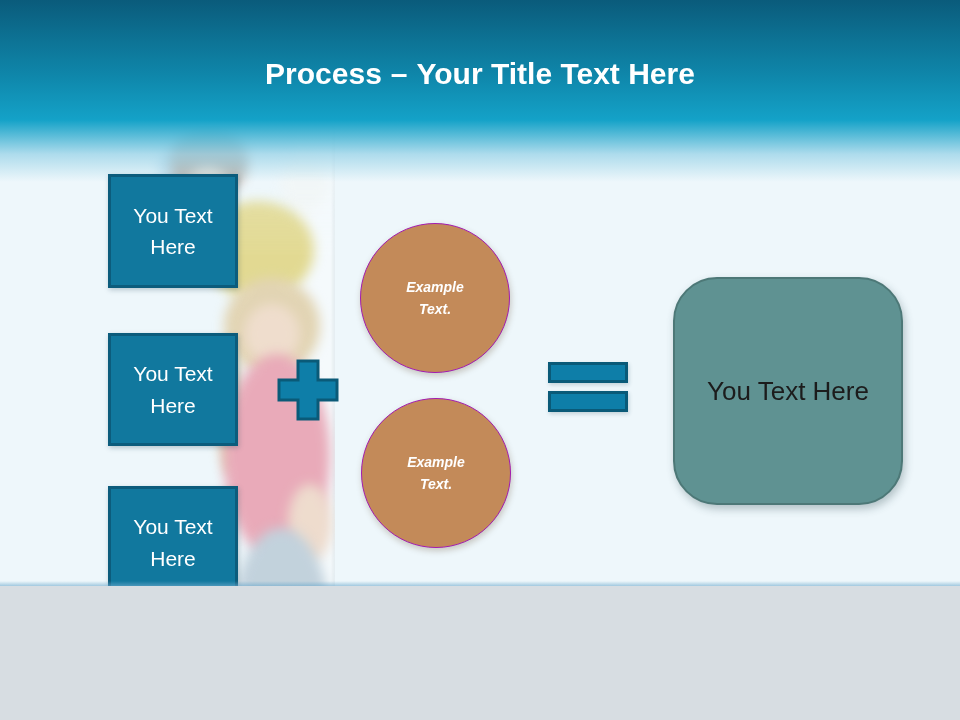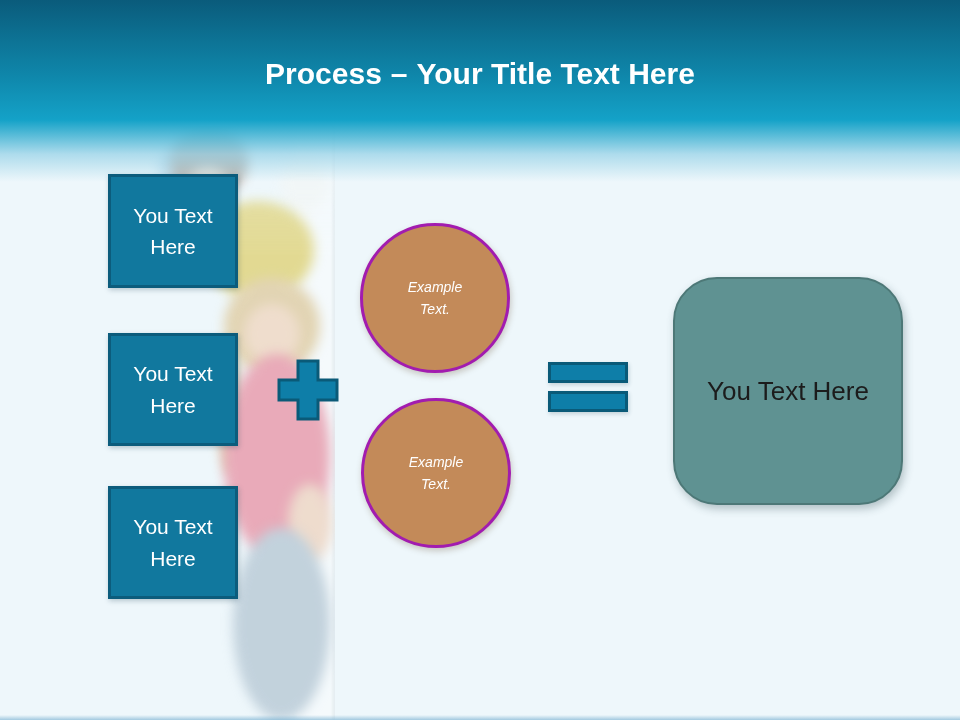"Process" .slide { height: 720px -> 586px }
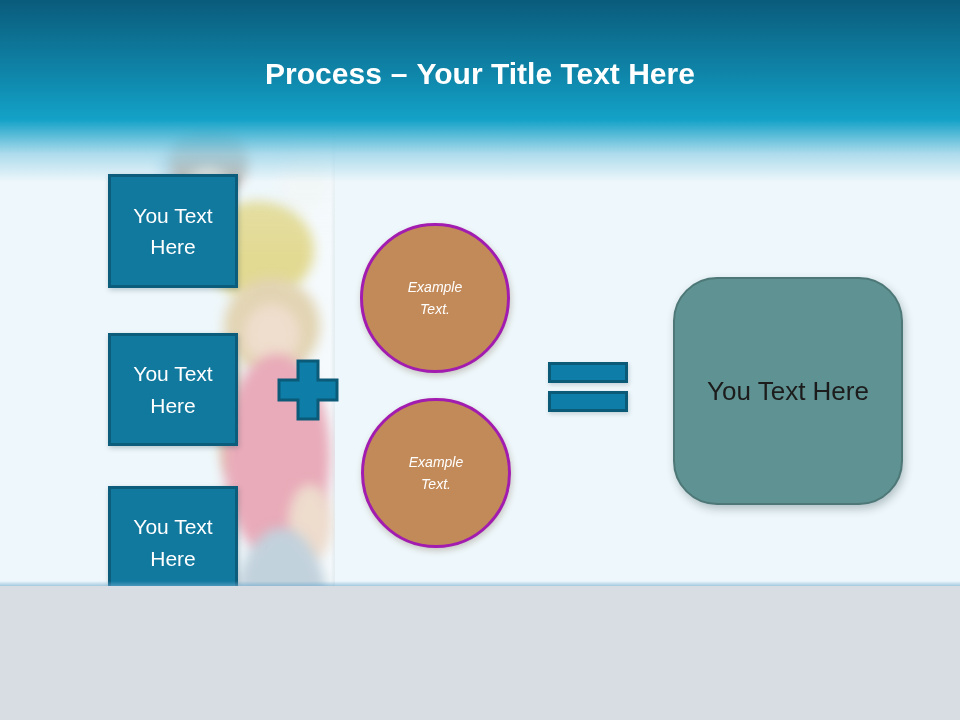"Example Text." .circle { border: 3px solid #a21caf -> 1px solid #a21caf; font-weight: 400 -> 700 }
